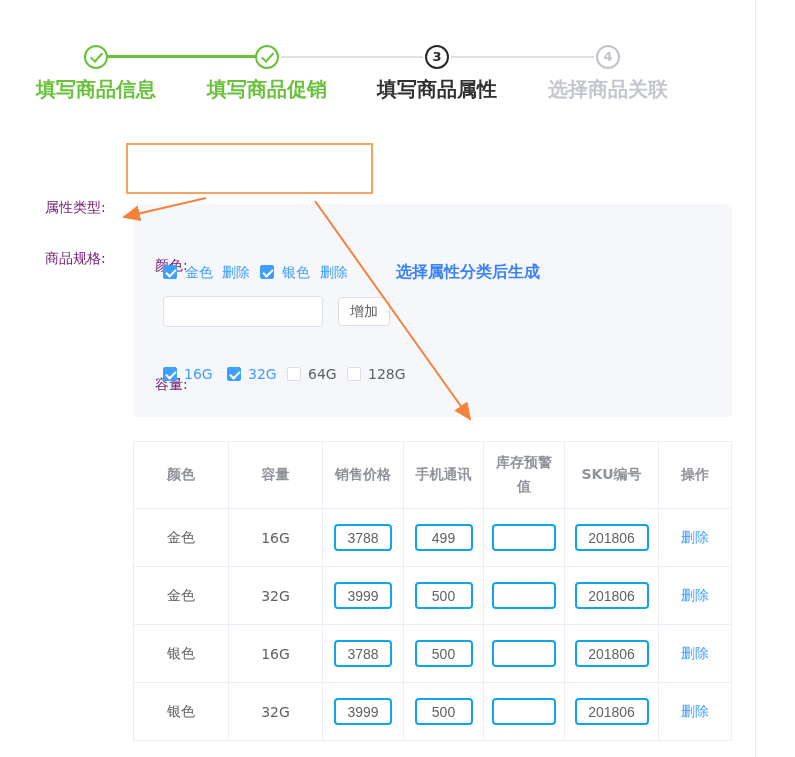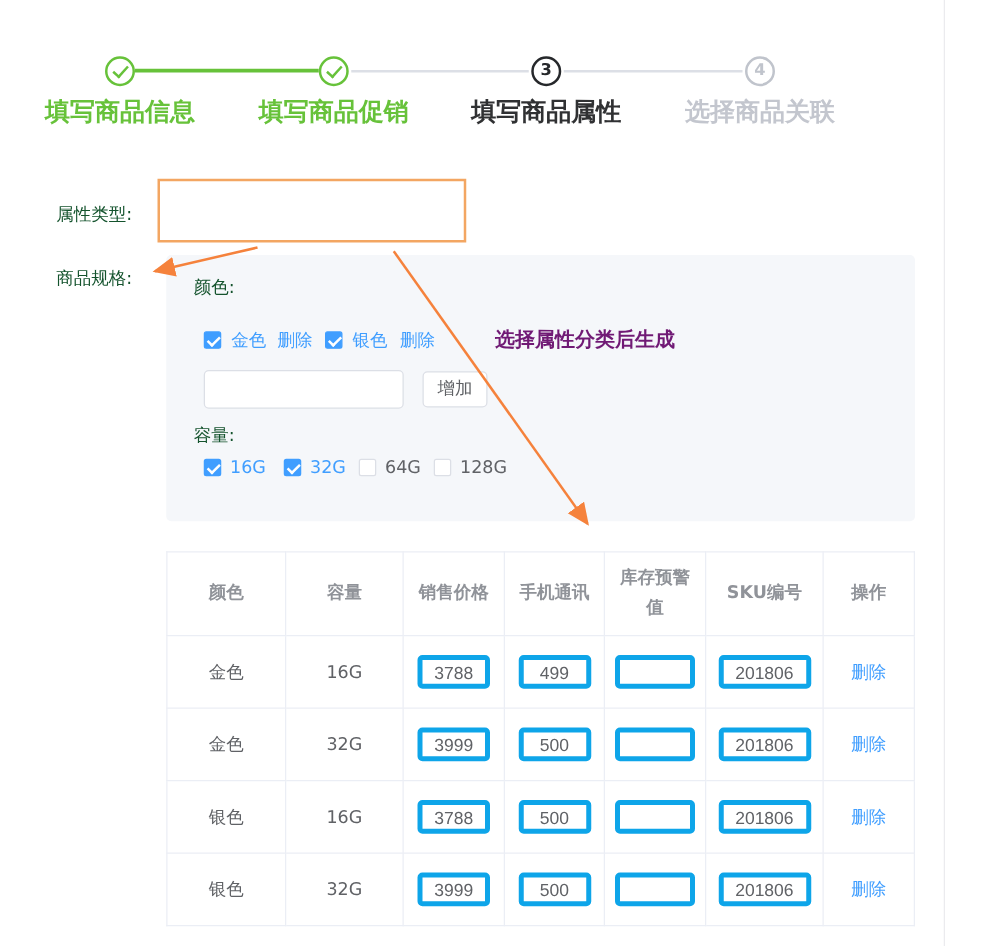"属性类型:" .form-label { color: #14532d -> #701a75; margin-top: none -> 36px }
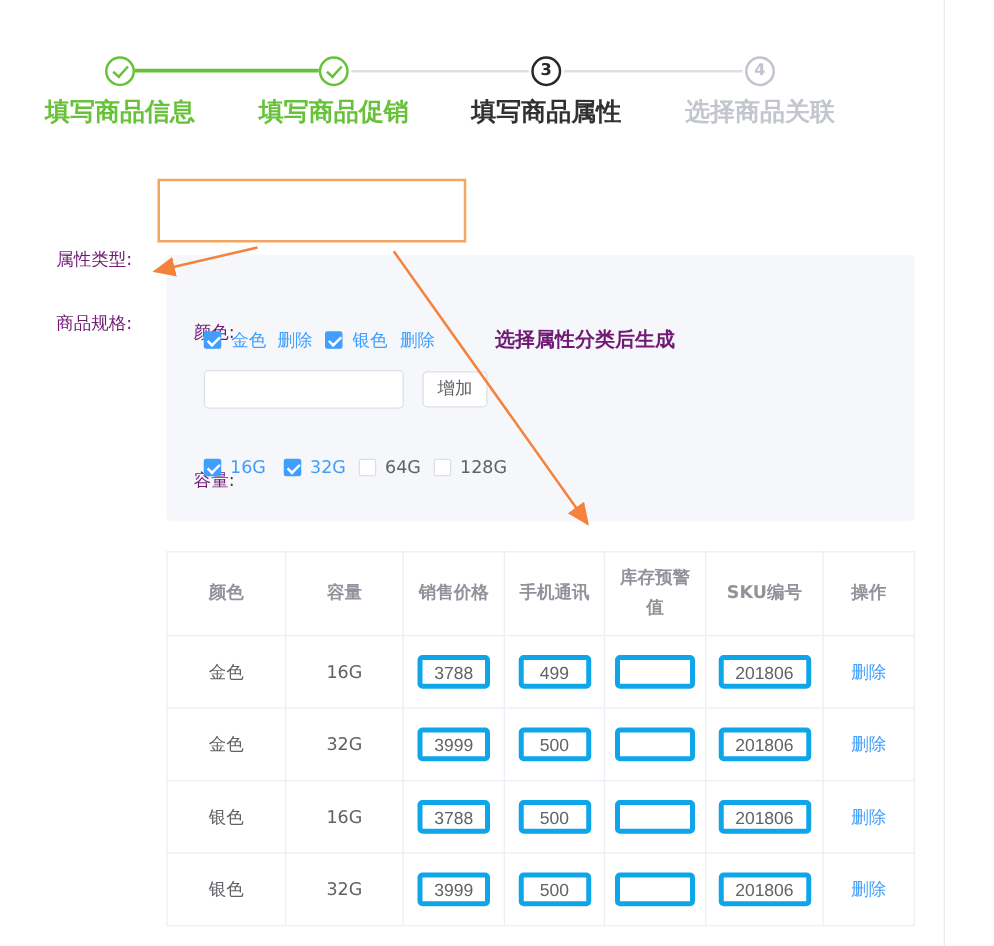"选择属性分类后生成" .note { color: #701a75 -> #3b82f6 }
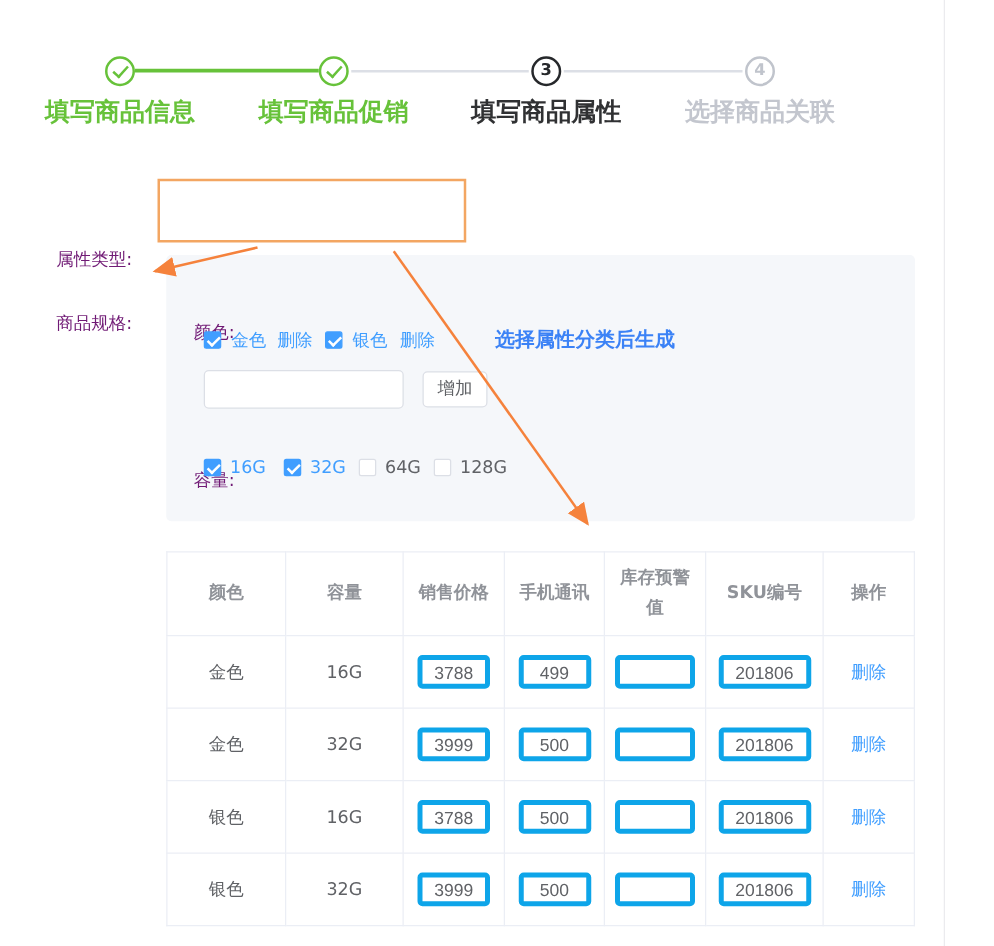"3788" .cell-input { border: 4px solid #0ea5e9 -> 2px solid #0ea5e9 }
